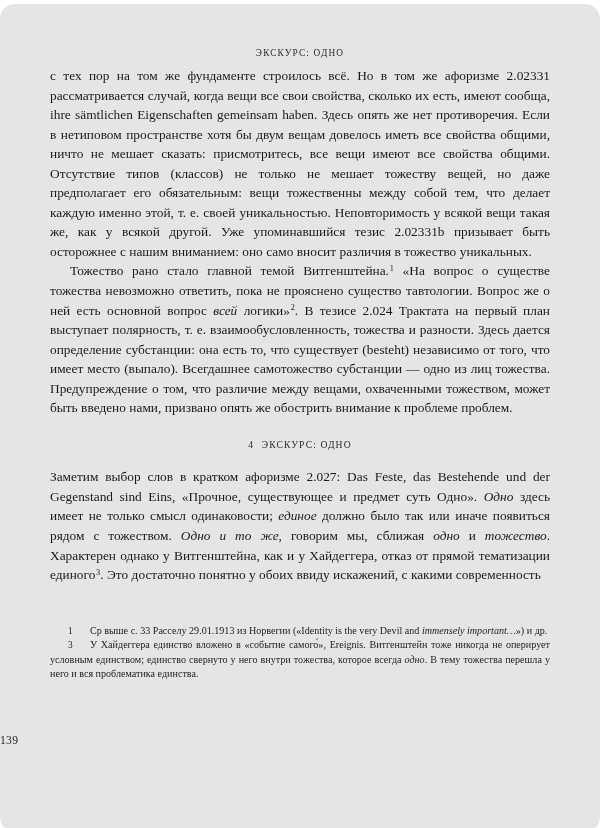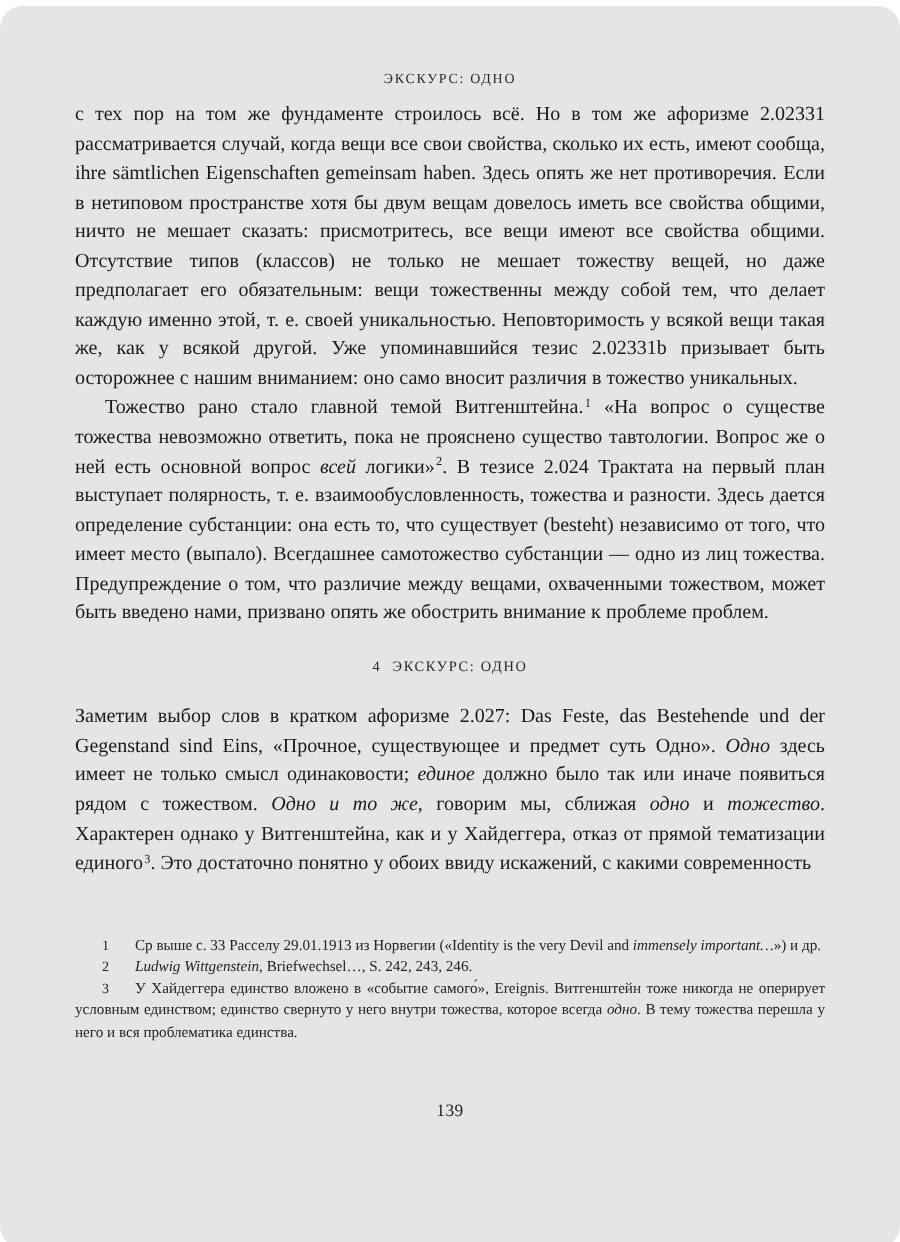"2 Ludwig Wittgenstein, Briefwechsel…, S." p.footnote { html: <p><span>2</span><i>Ludwig Wittgenstein</i><span>, Briefwechsel…, S. 242, 243, 246.</span></p> -> none }
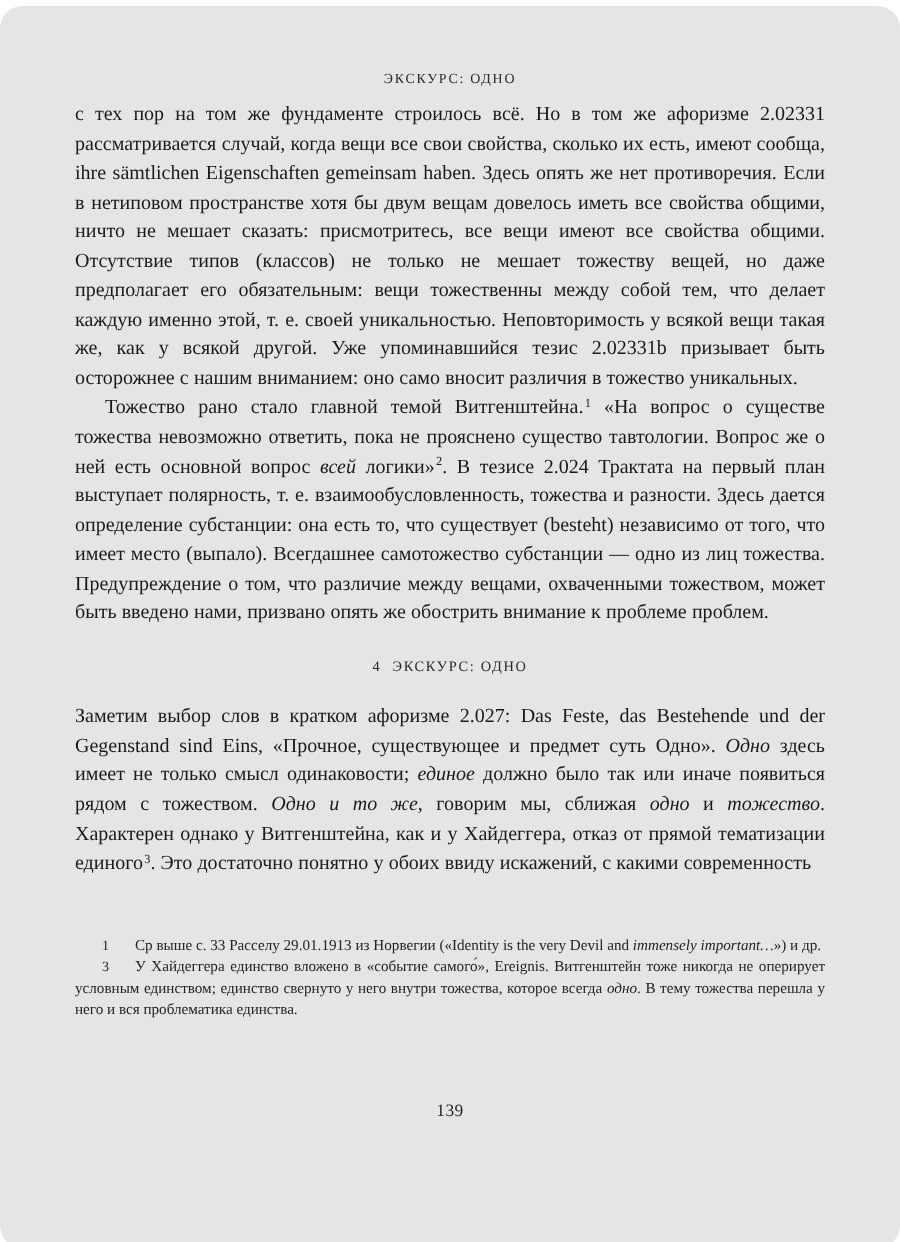"139" .folio { text-align: center -> left }
